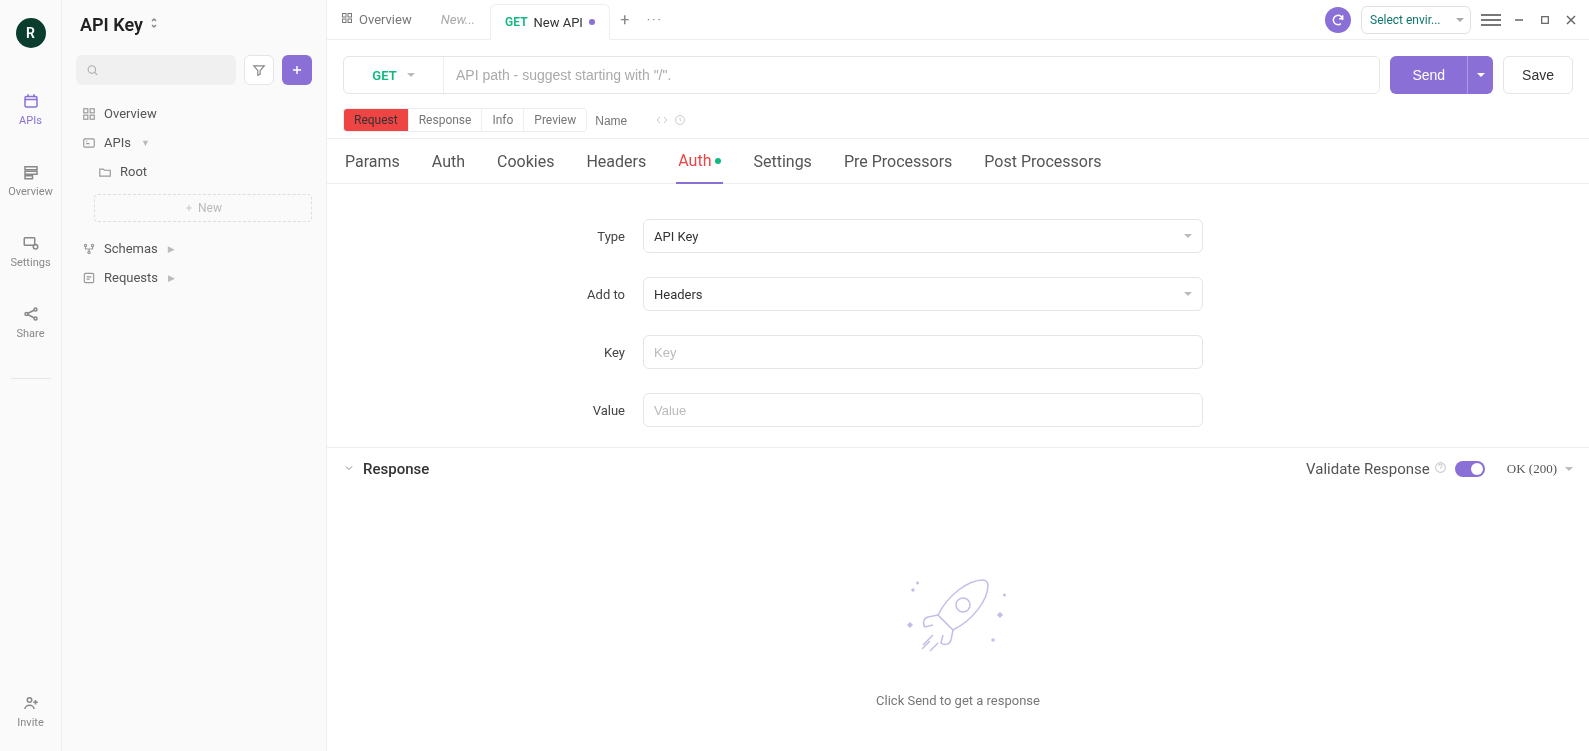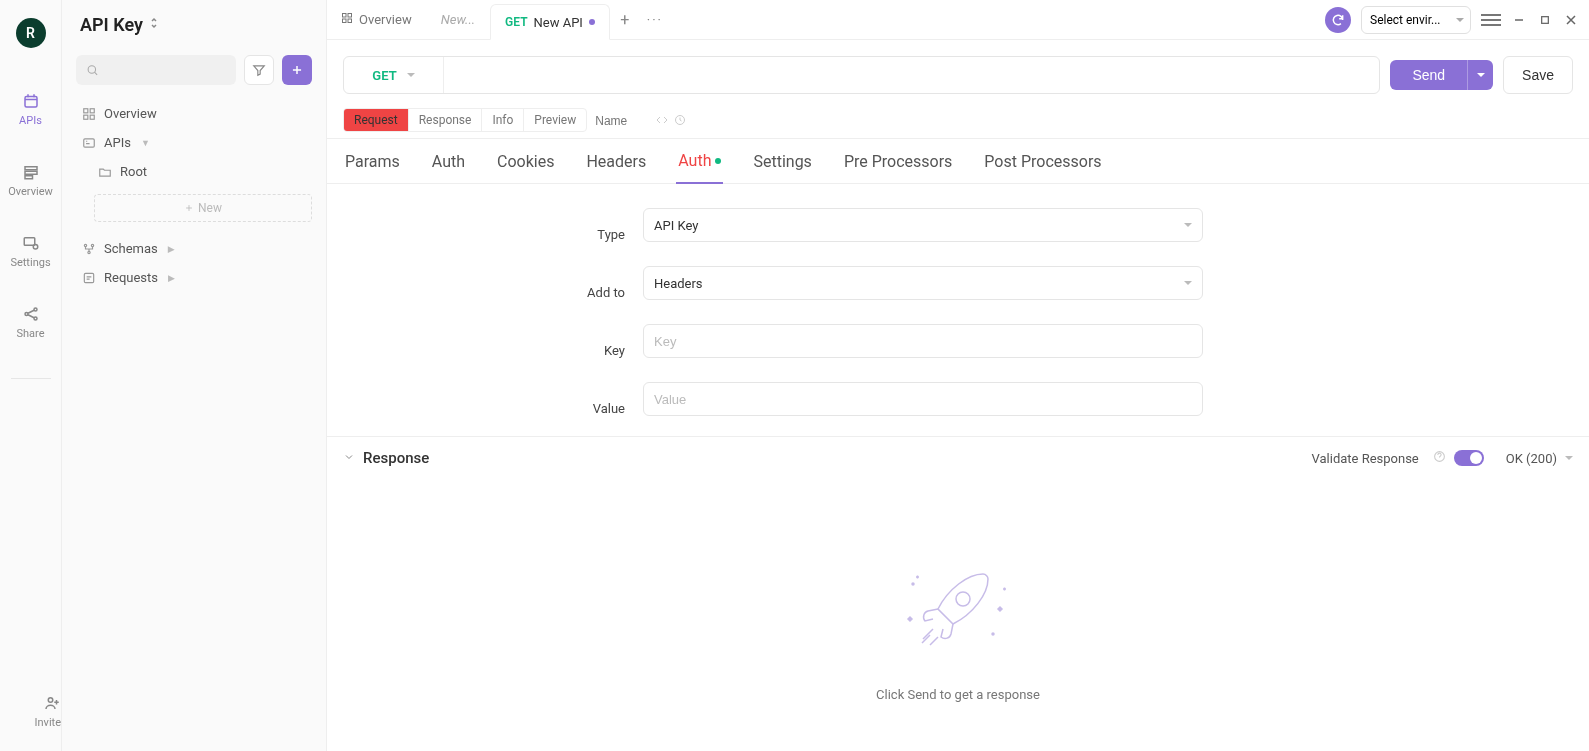"Select envir..." .env-select { color: #000000 -> #0f766e }
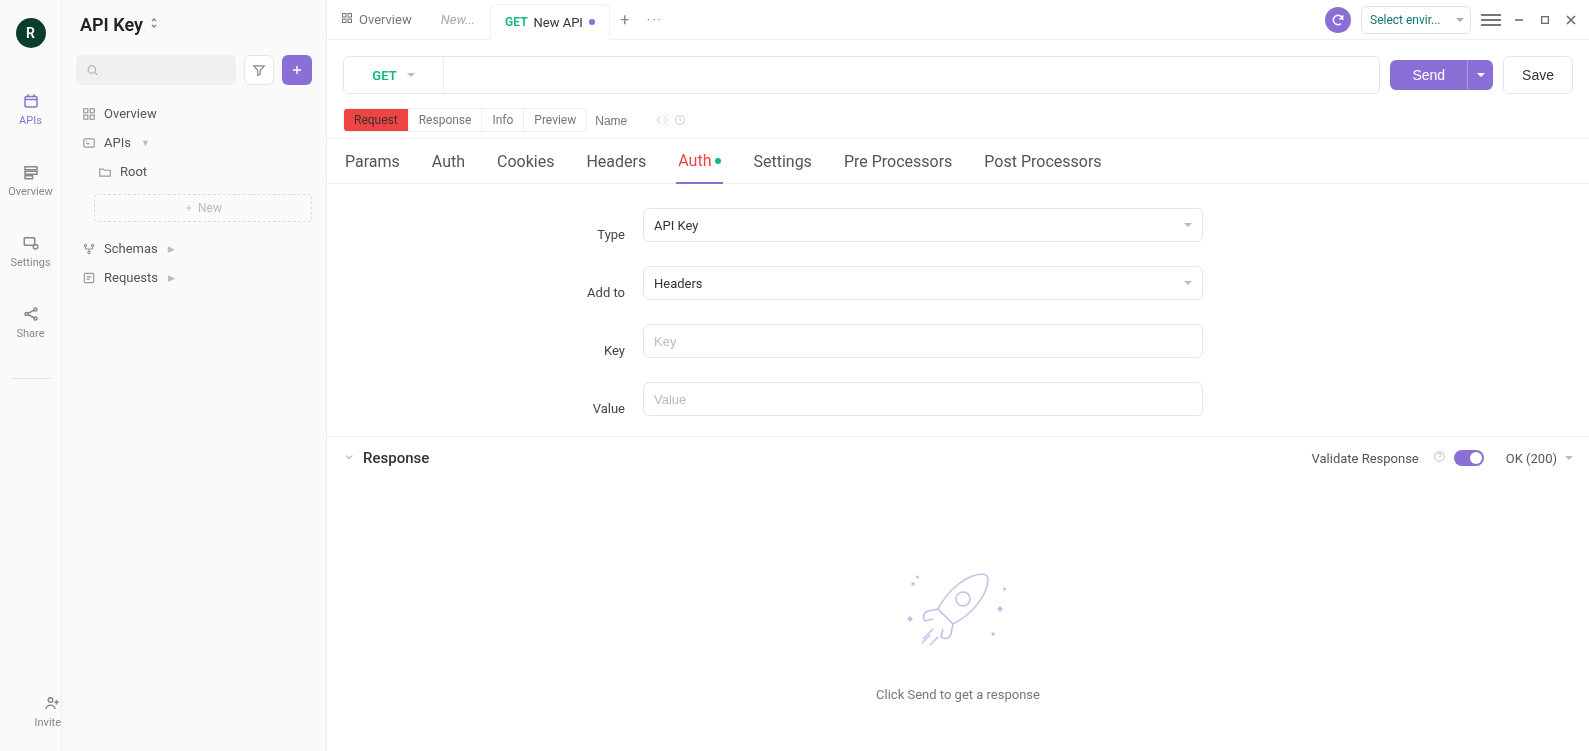"API path - suggest starting" input.path-input { html: none -> <input> }
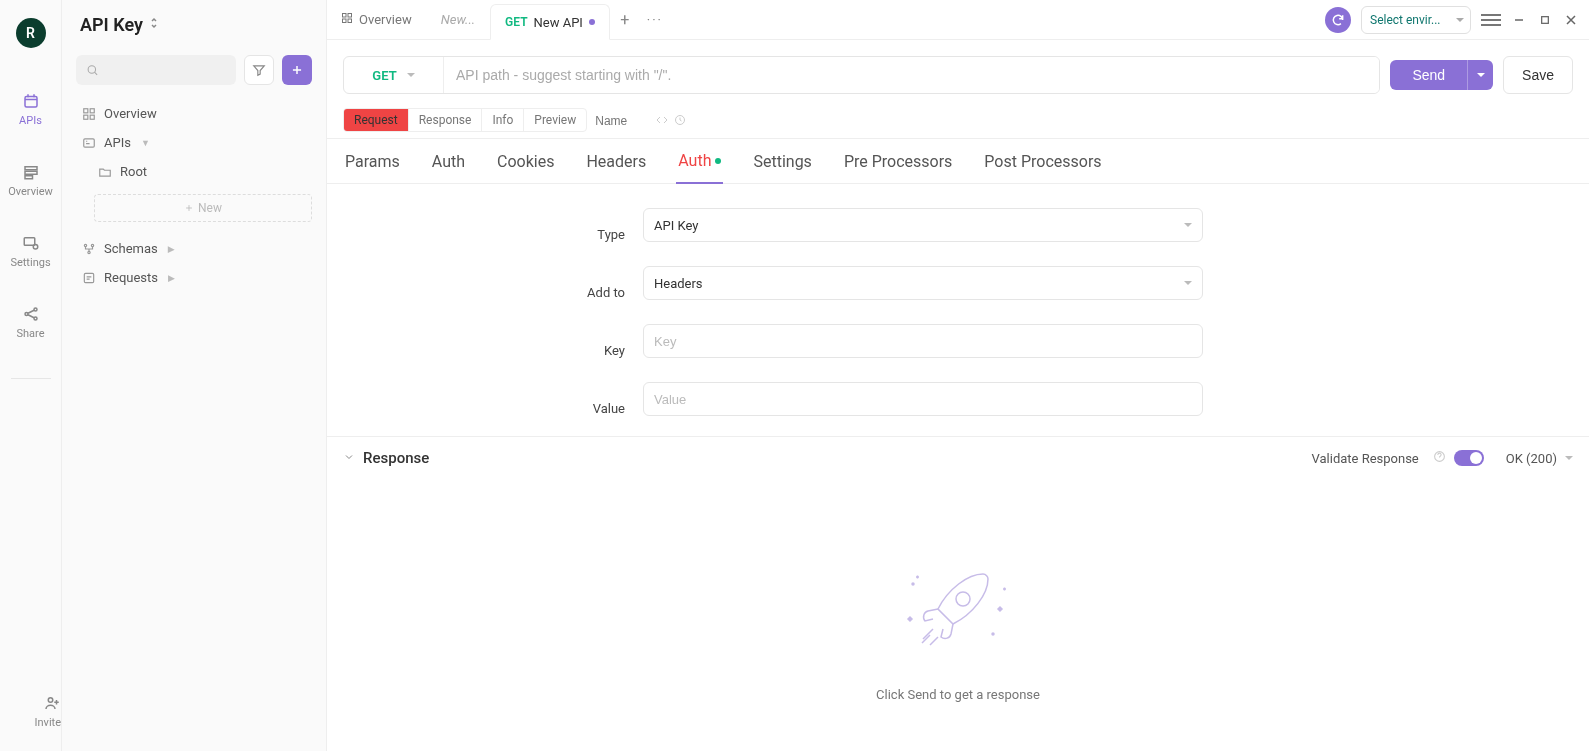"Send" .send-btn { height: 30px -> 38px }
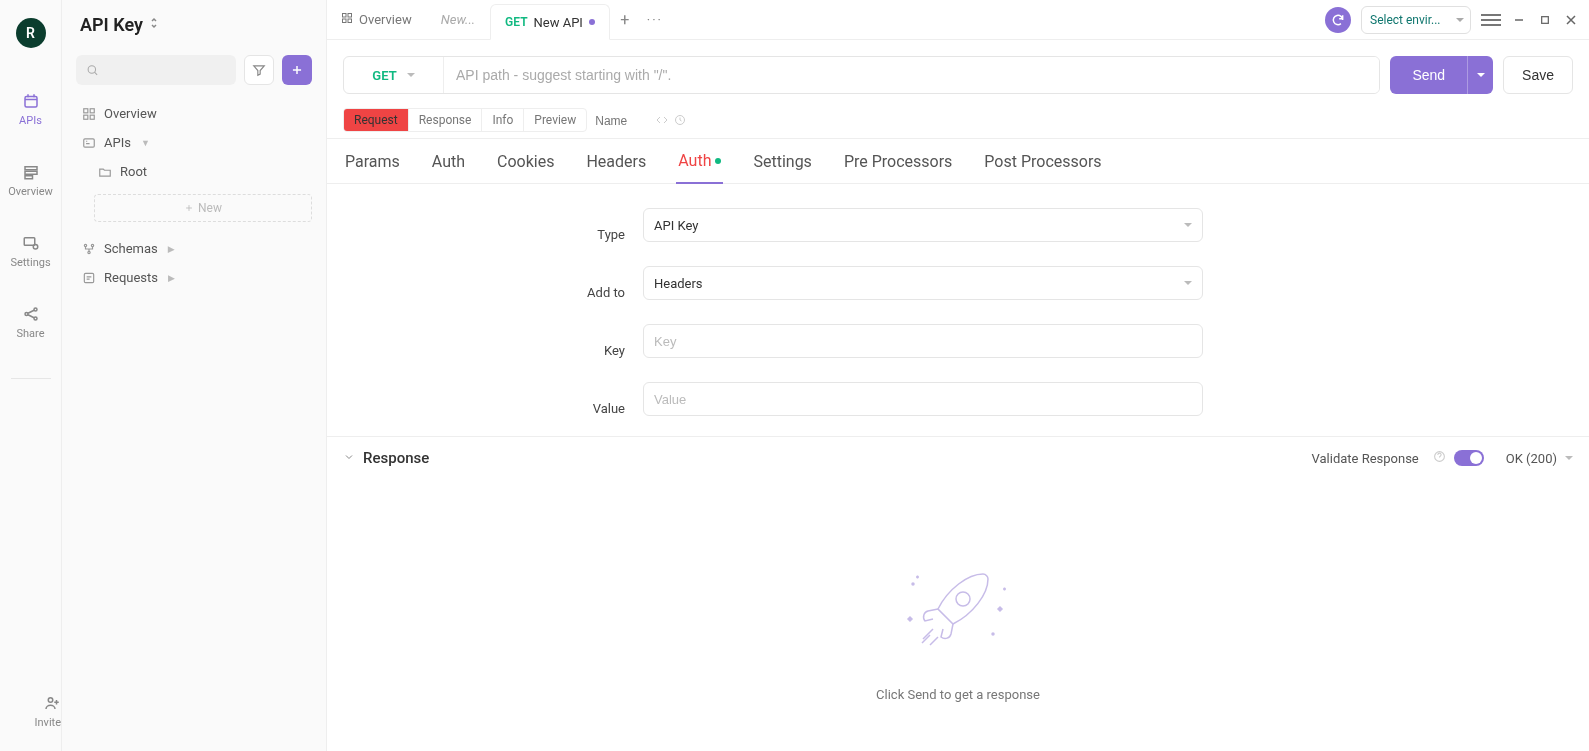"Type" .form-row { align-items: flex-end -> center; margin-top: none -> 11px }
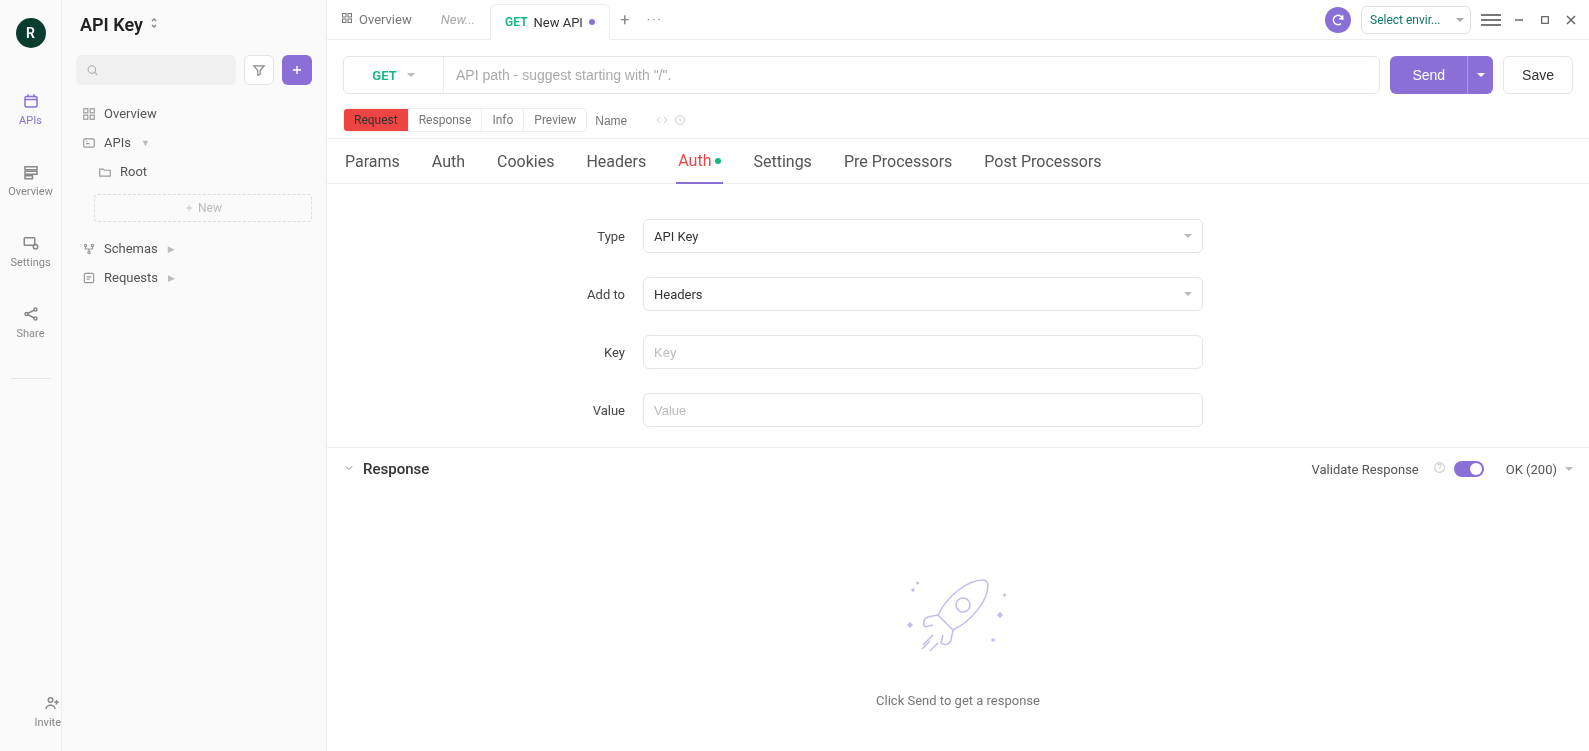"Validate Response" .resp-header .validate { font-size: 13px -> 15px; gap: 14px -> 4px }
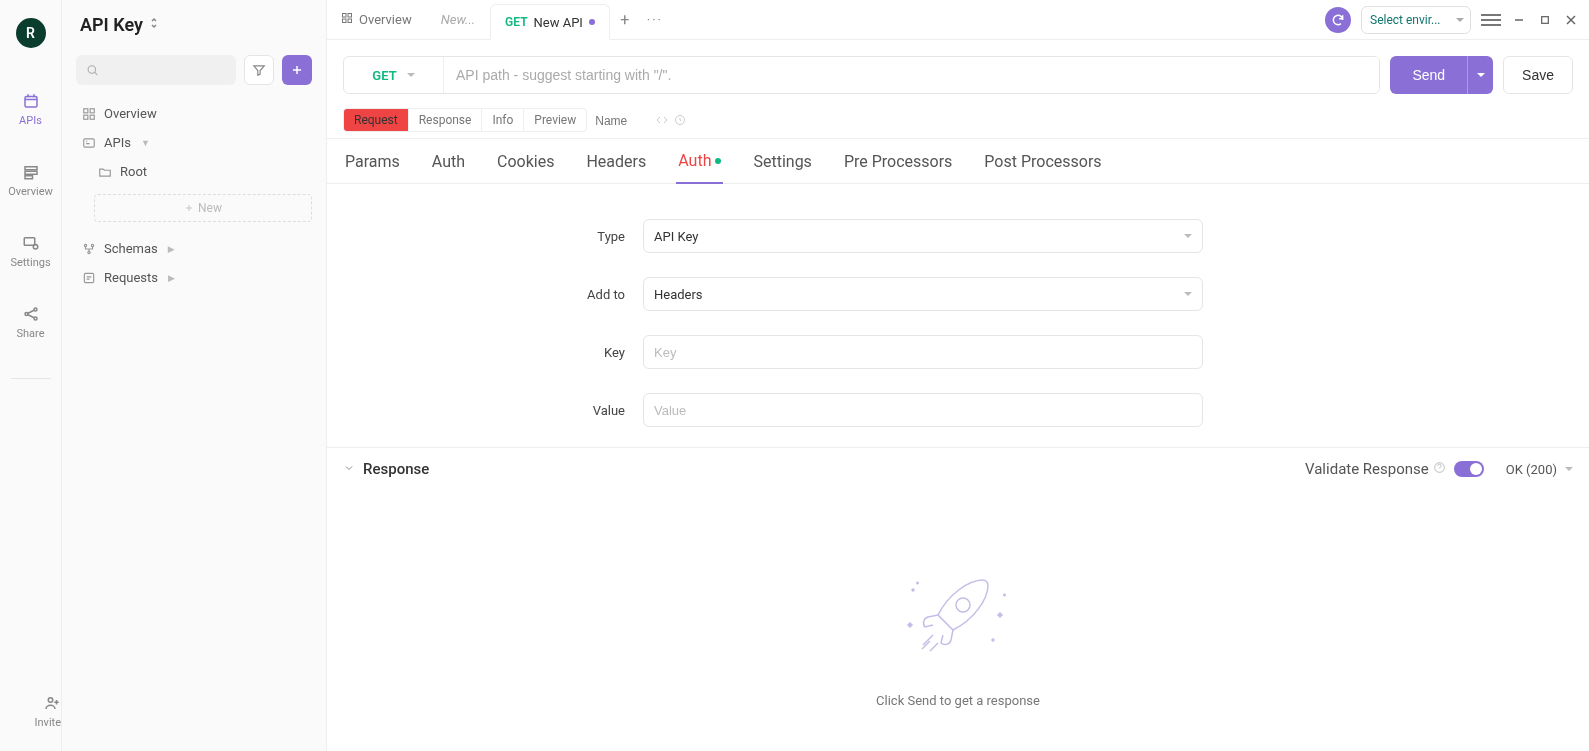"OK (200)" .status-sel { font-family: none -> Liberation Serif, serif }
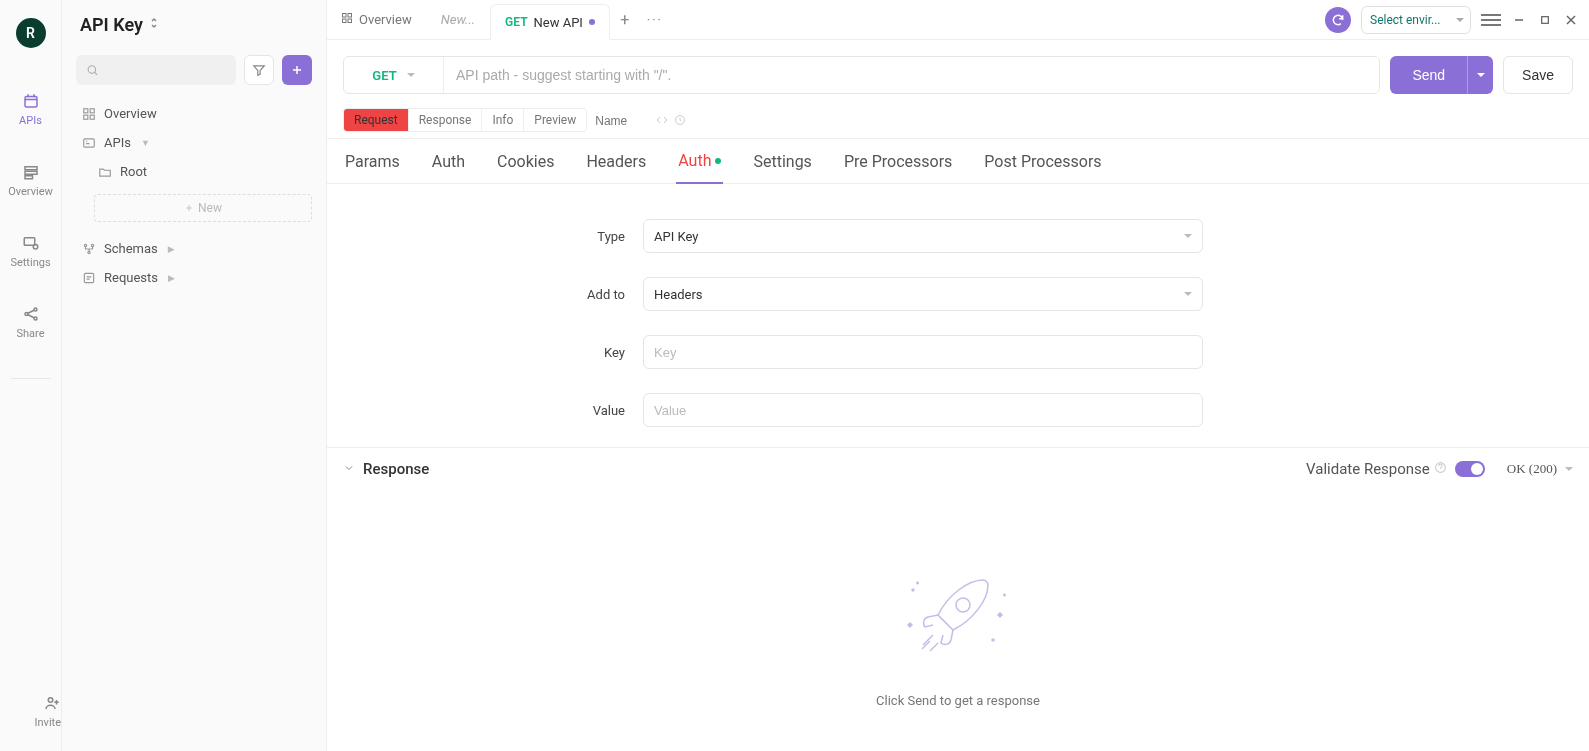"Invite" div.rail-item { align-items: flex-end -> none }
